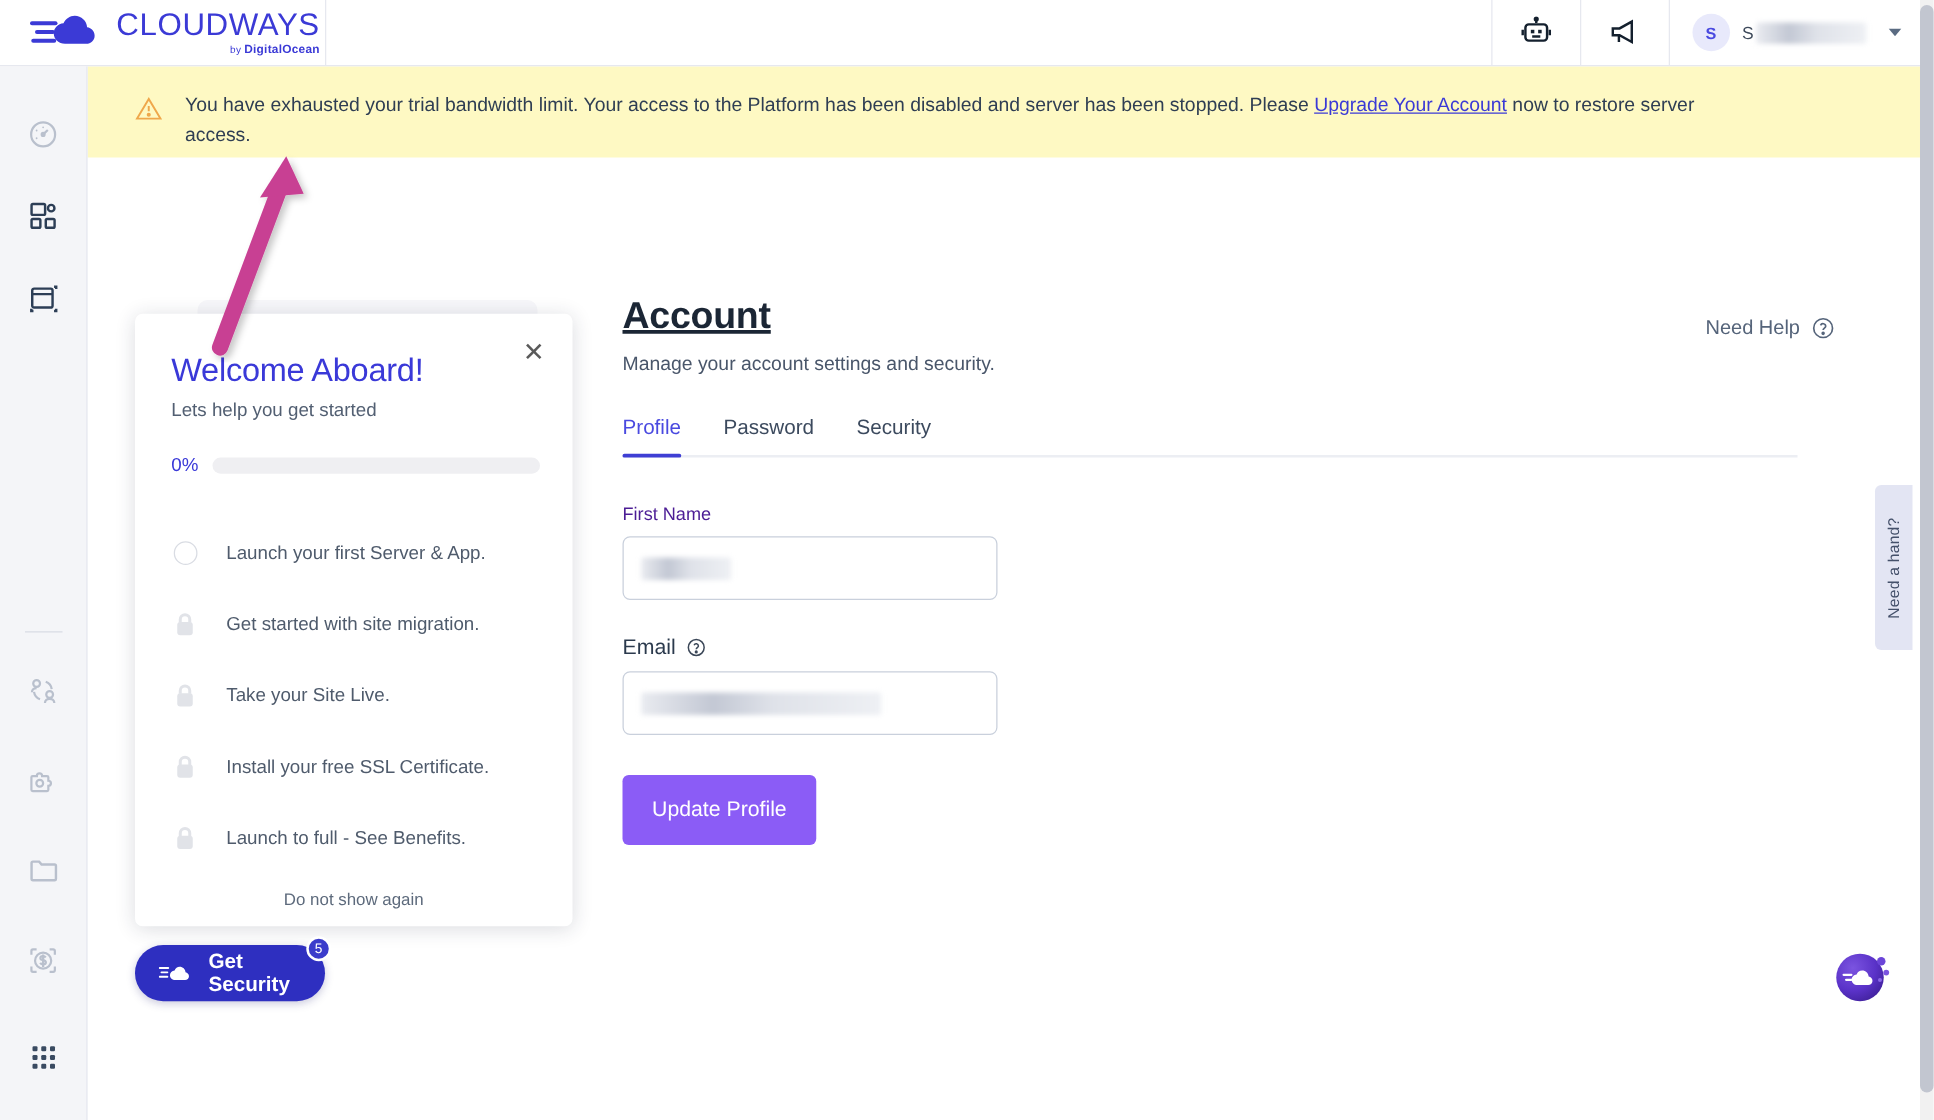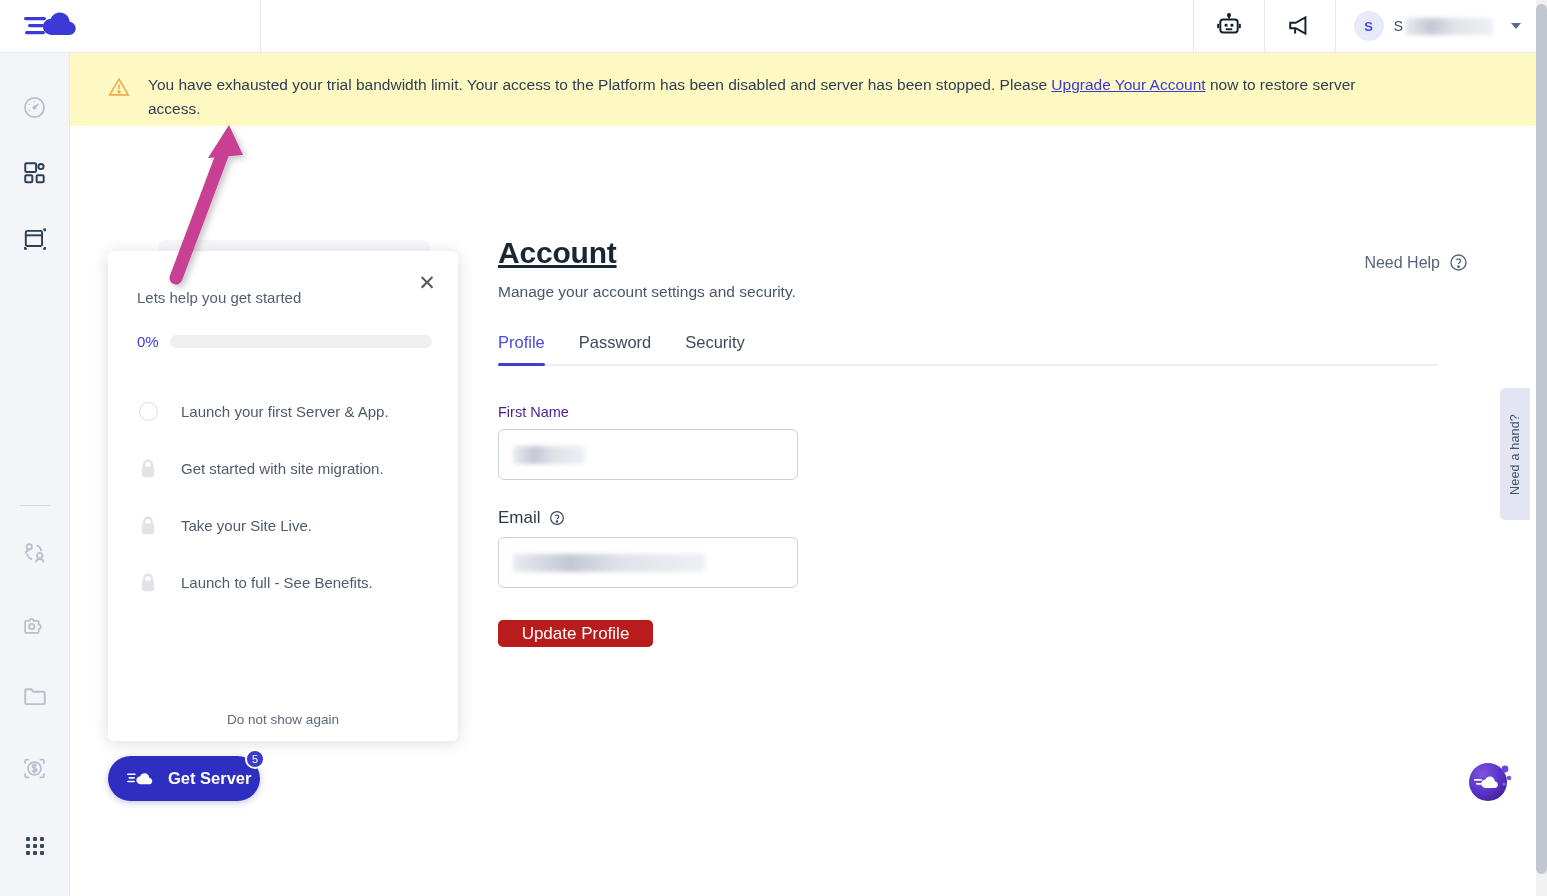"CLOUDWAYS" div.brand-text { html: none -> <div> <div>CLOUDWAYS</div> <div><span>by </span><span>DigitalOcean</span></div> </div> }
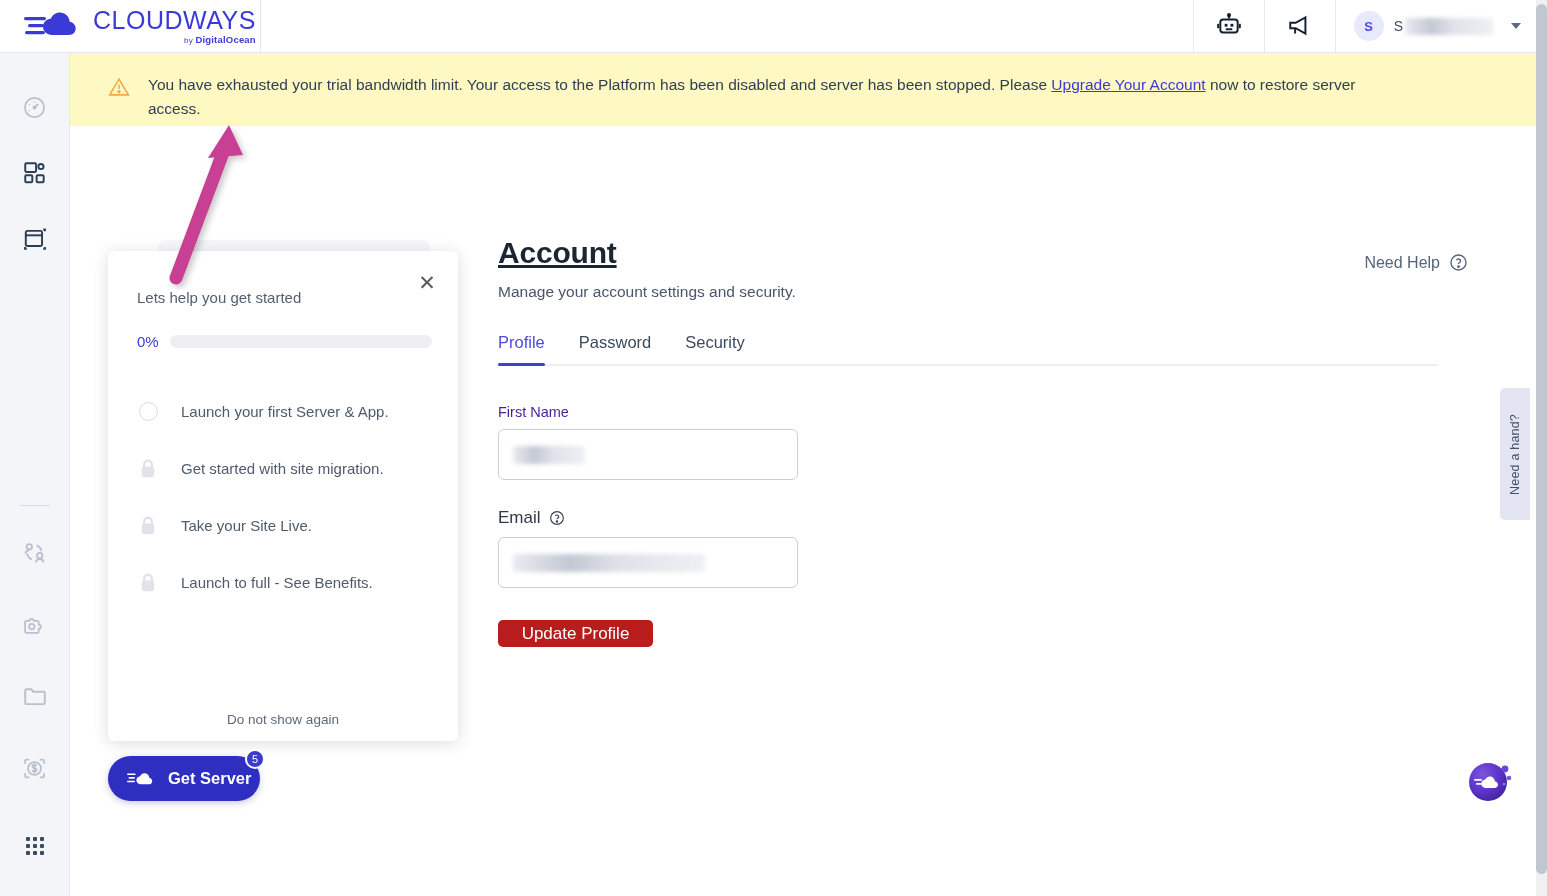"Welcome Aboard!" div.modal-title { html: none -> <div>Welcome Aboard!</div> }
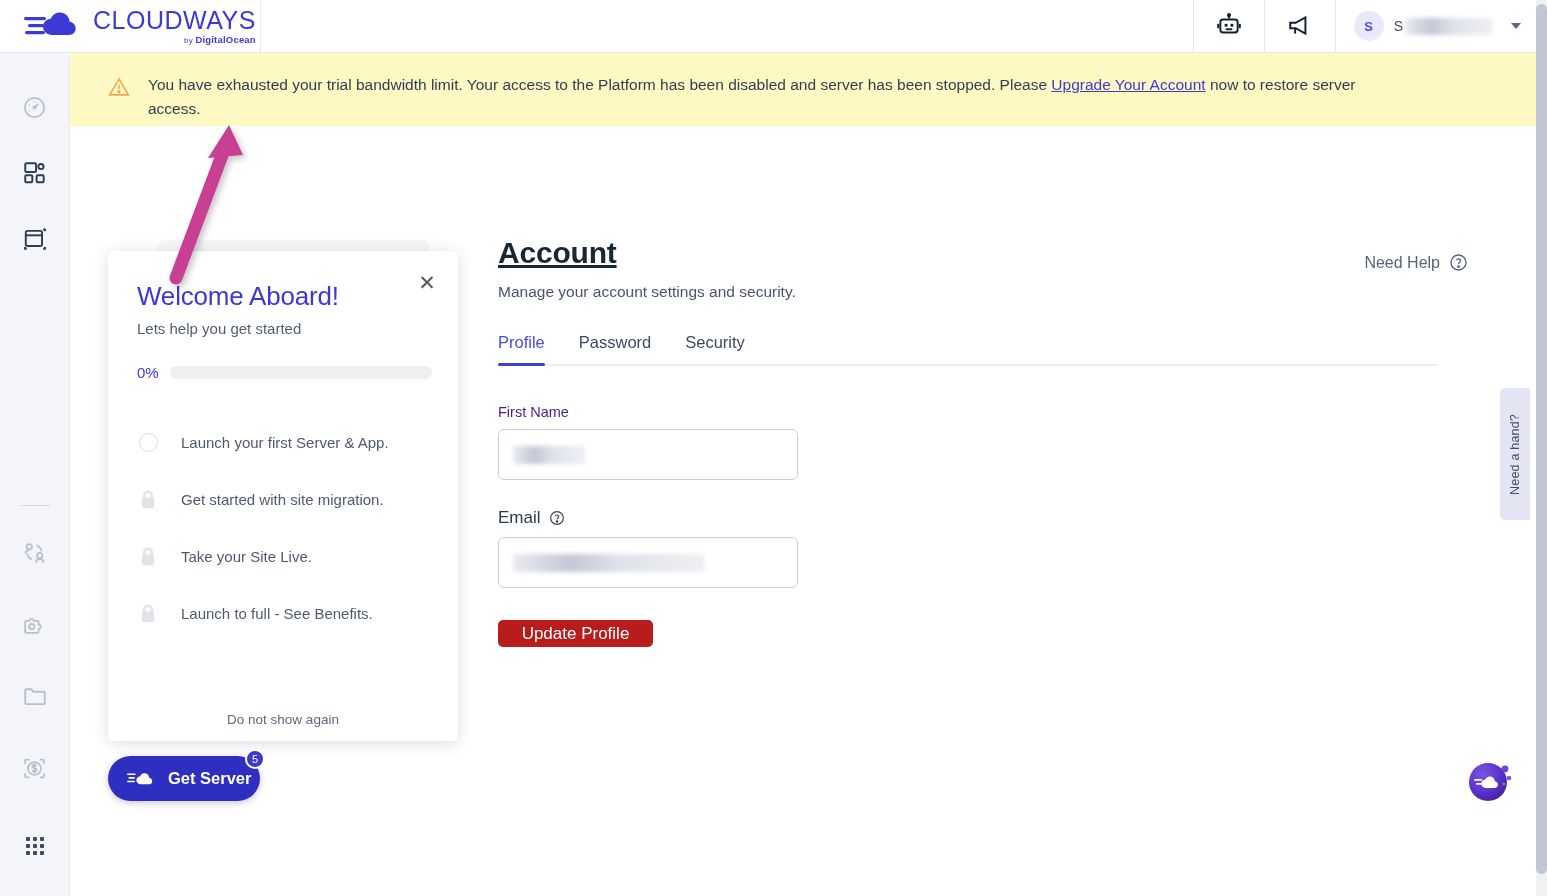"Install your free SSL Certificate." div.step { html: none -> <div> <div> <svg> <path></path> <rect></rect> </svg> </div> <div>Install your free SSL Certificate.</div> </div> }
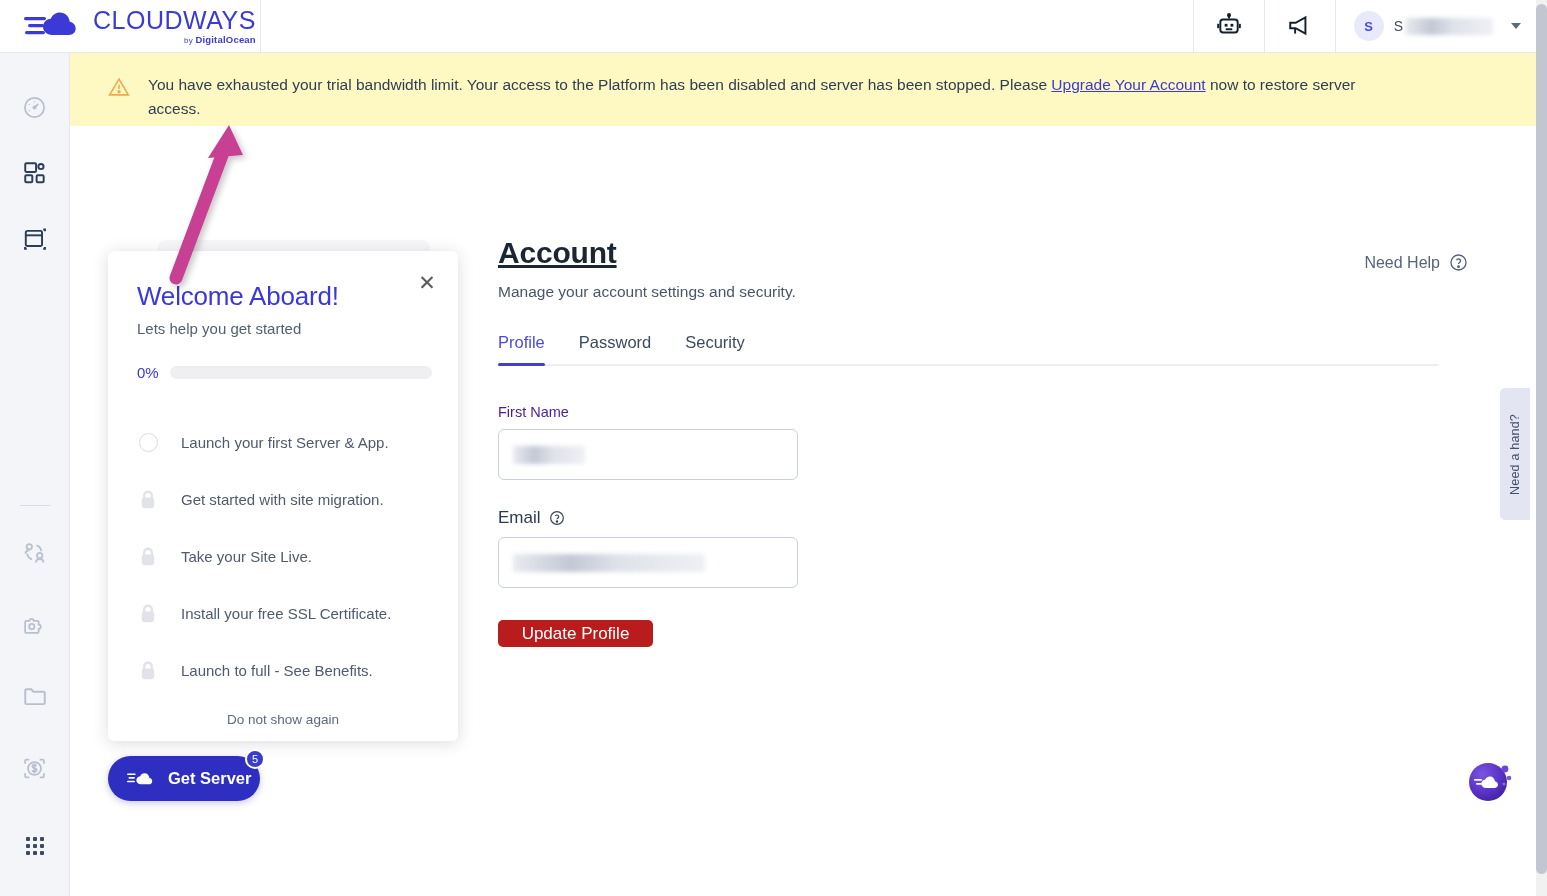"Update Profile" .btn-update { background: #b91c1c -> #8b5cf6; height: 27px -> 56px }
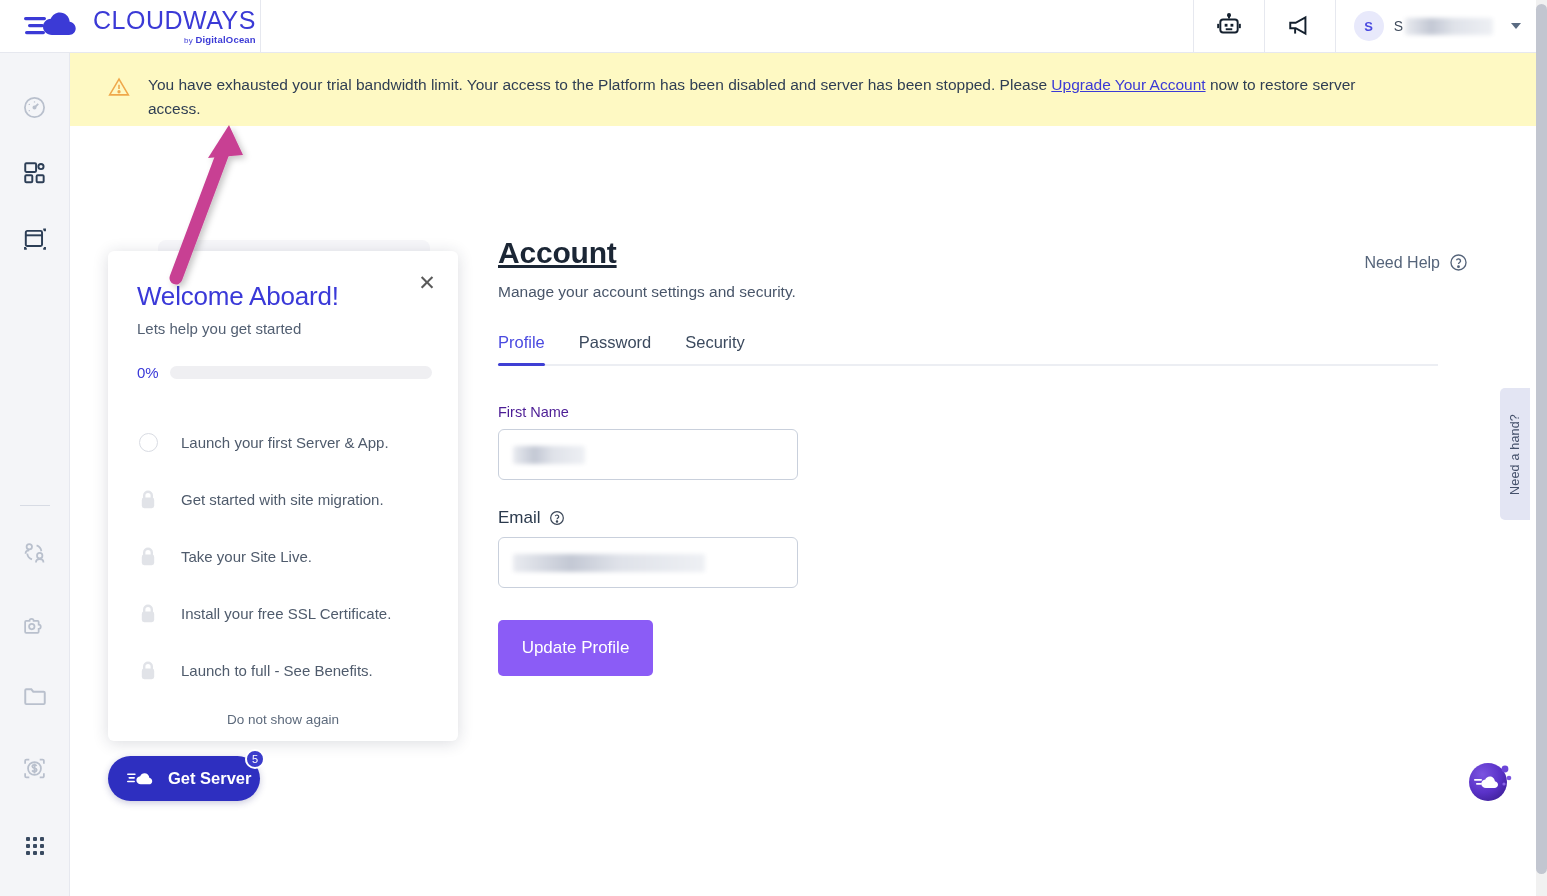"Get Server" div.gs-label { text: Server -> Security }
